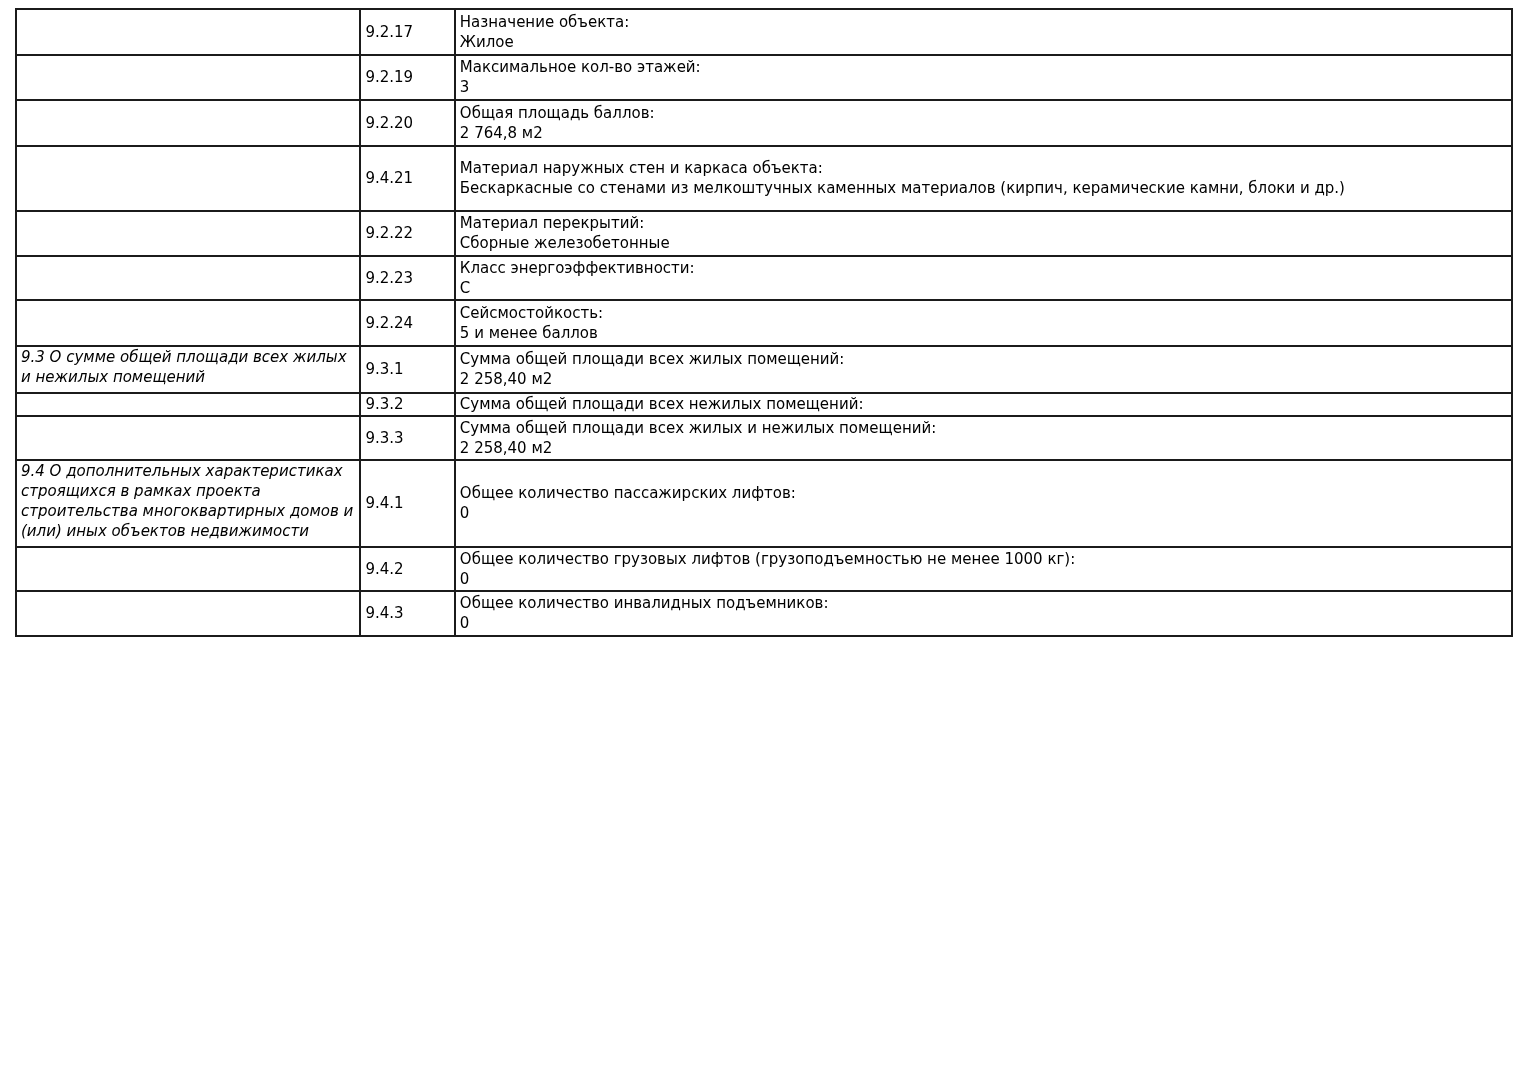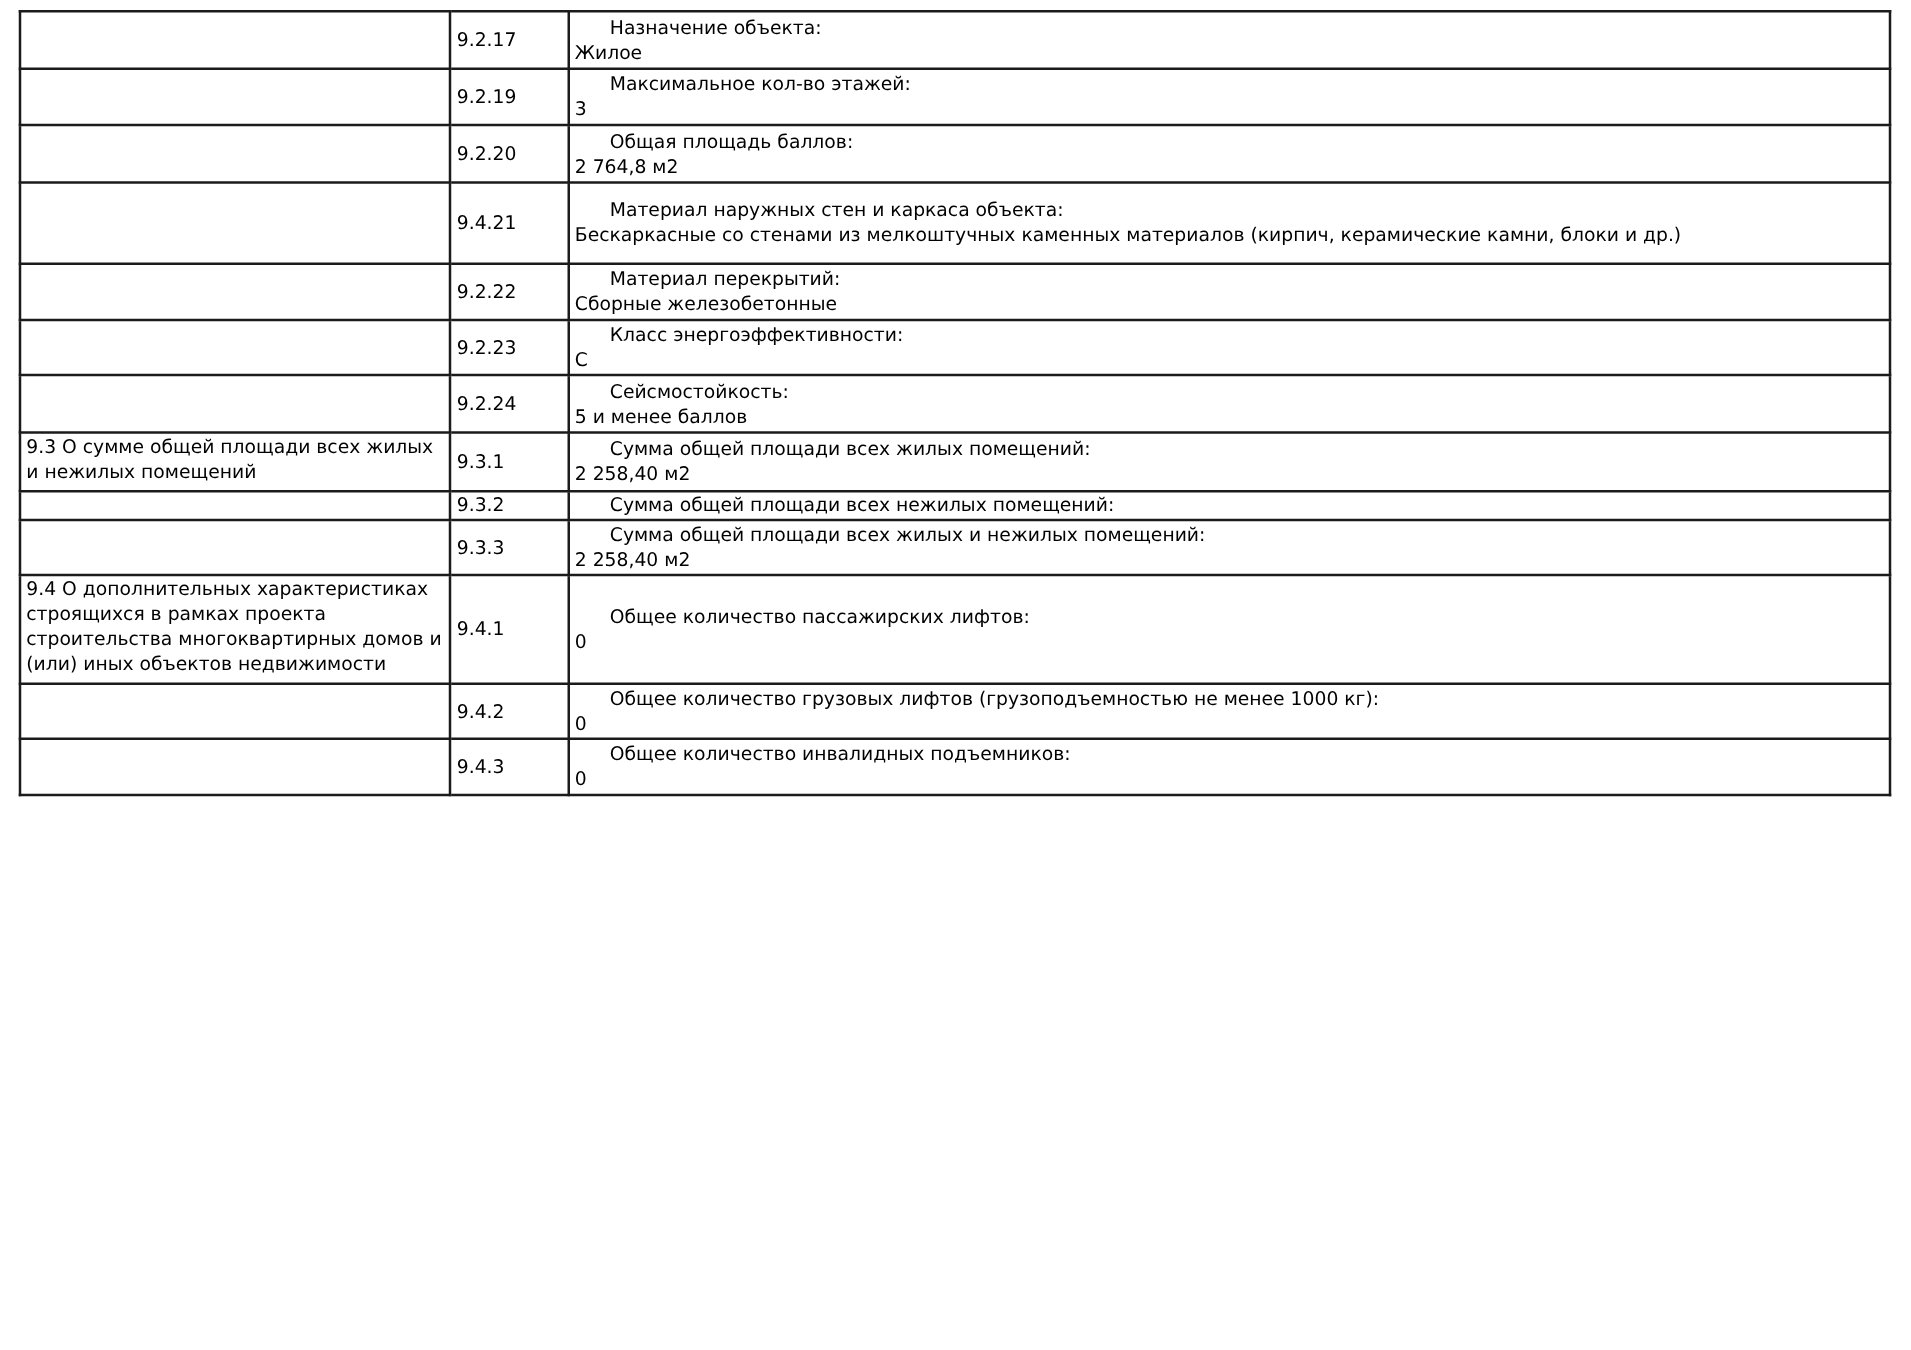"Назначение объекта:" .cell-label { margin-left: 28px -> none }
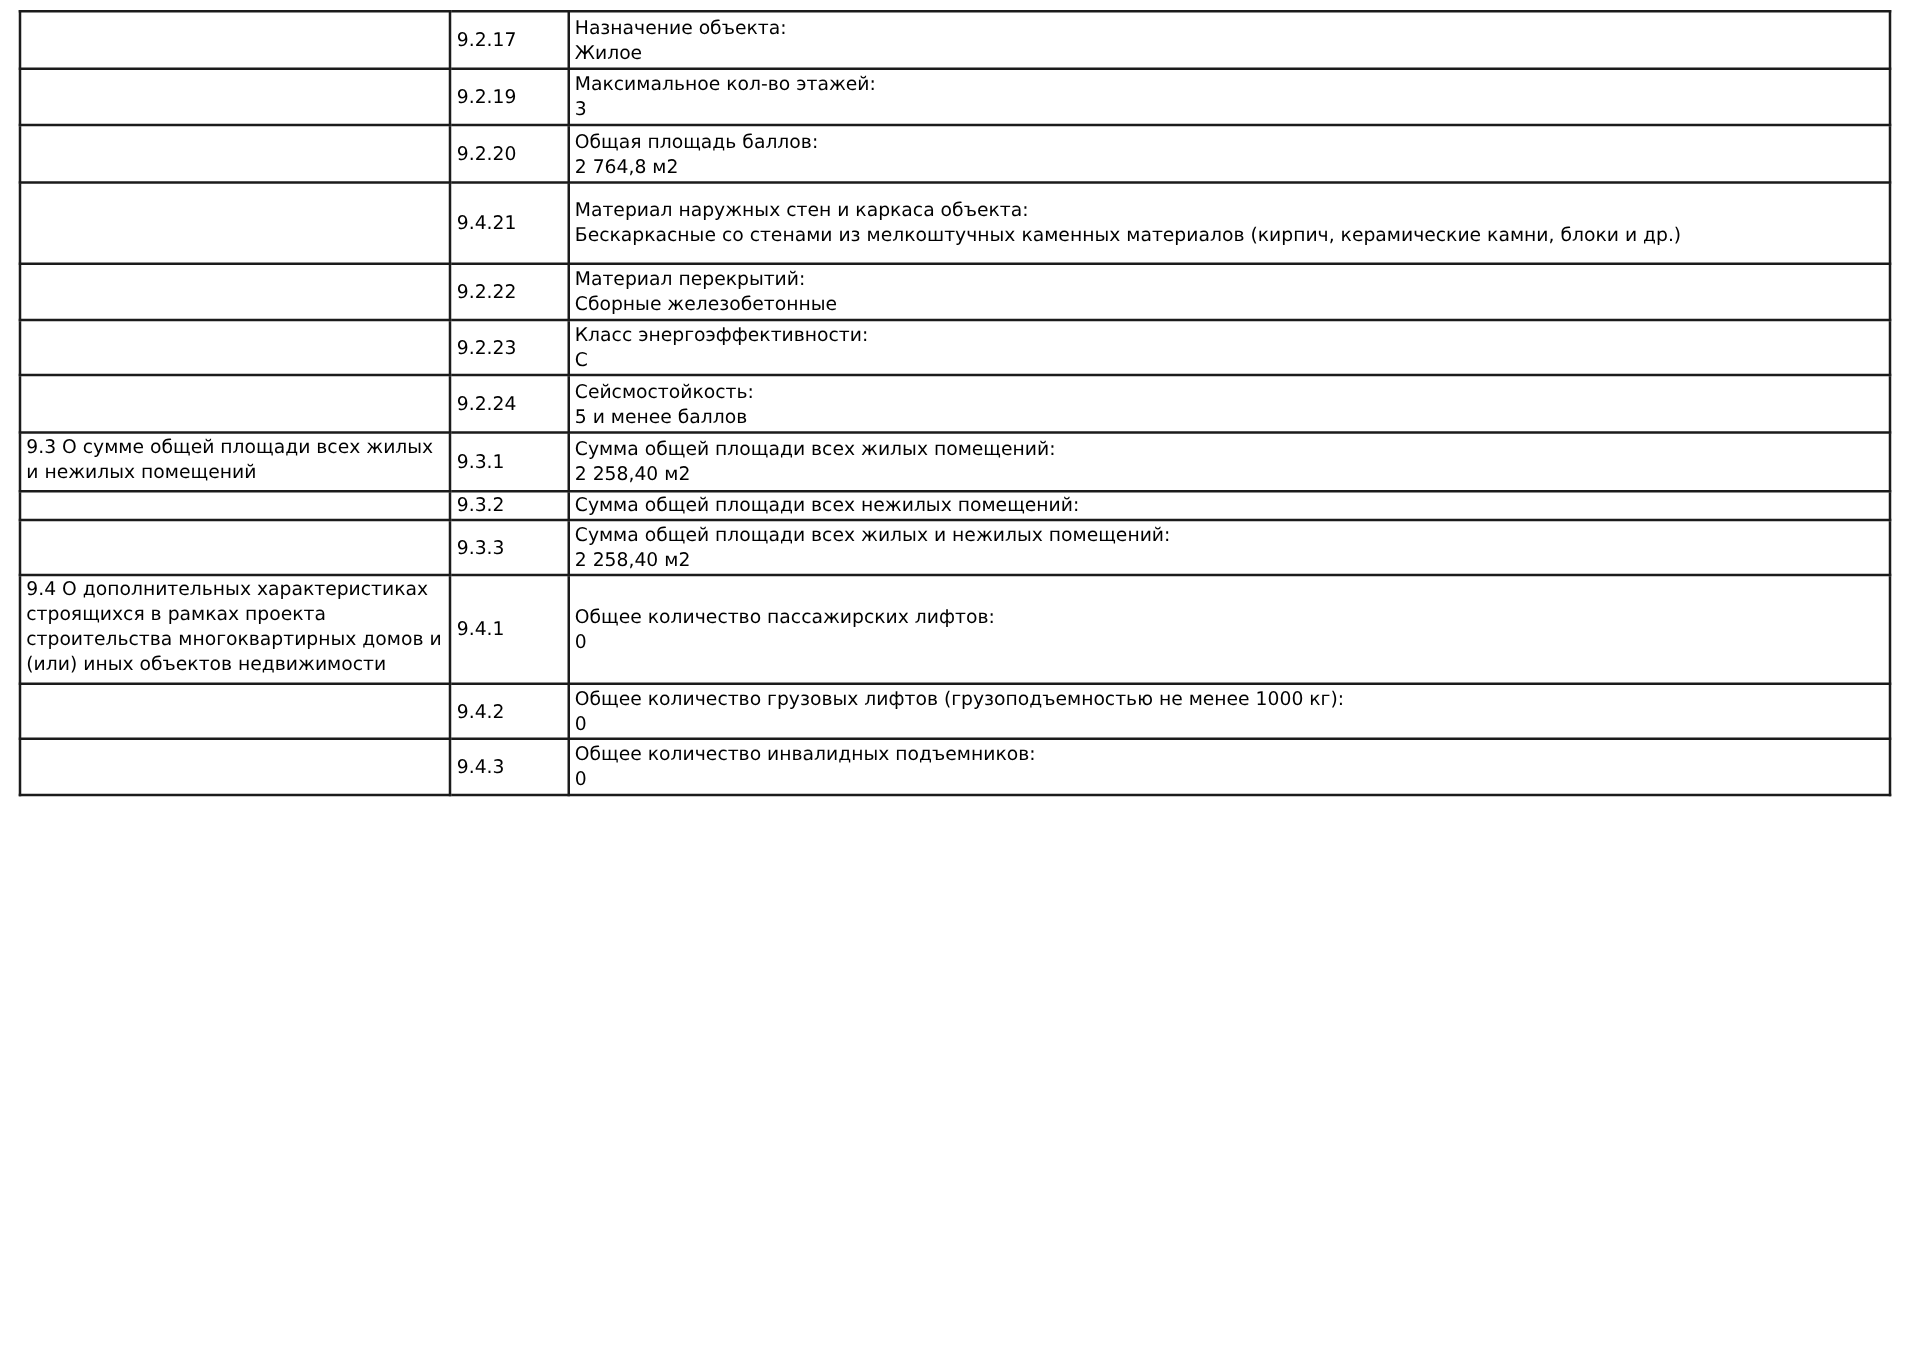"9.3 О сумме общей площади" td.col-section { font-style: none -> italic }
